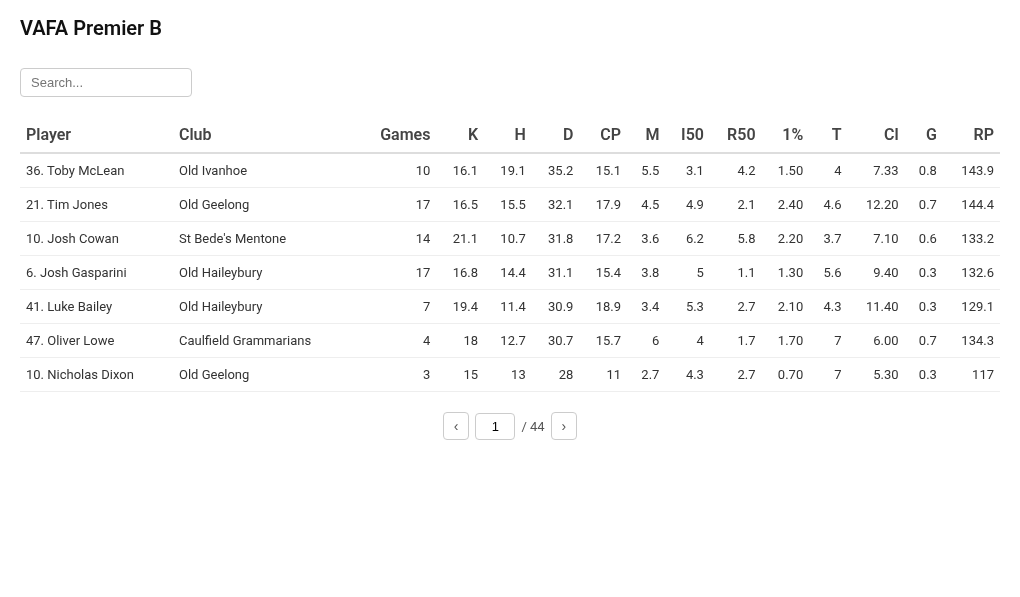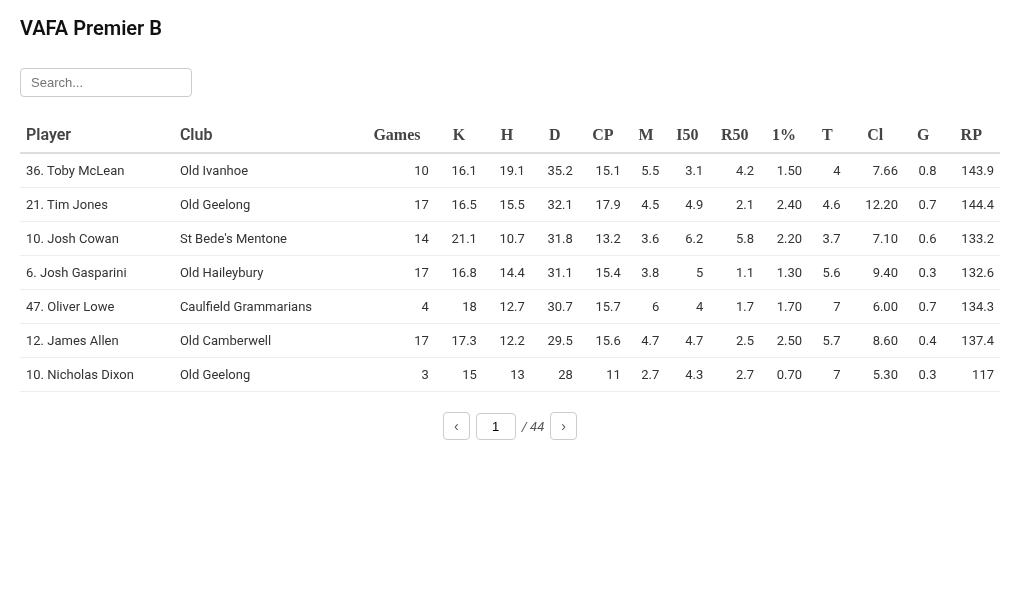"Games" thead th.num { font-family: Liberation Serif, serif -> none; text-align: center -> right }
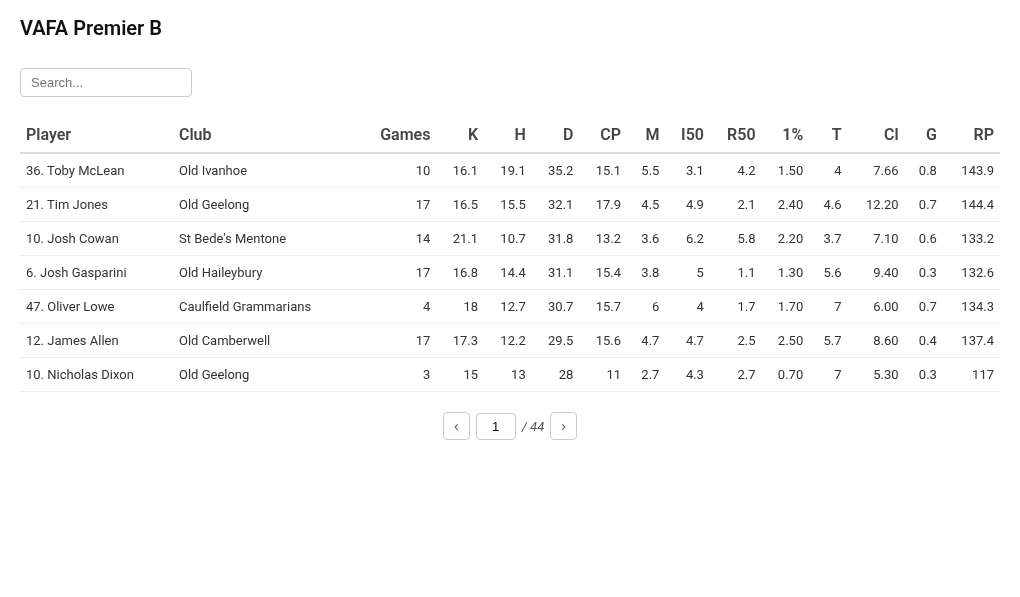"7.66" td.num { text: 7.66 -> 7.33 }
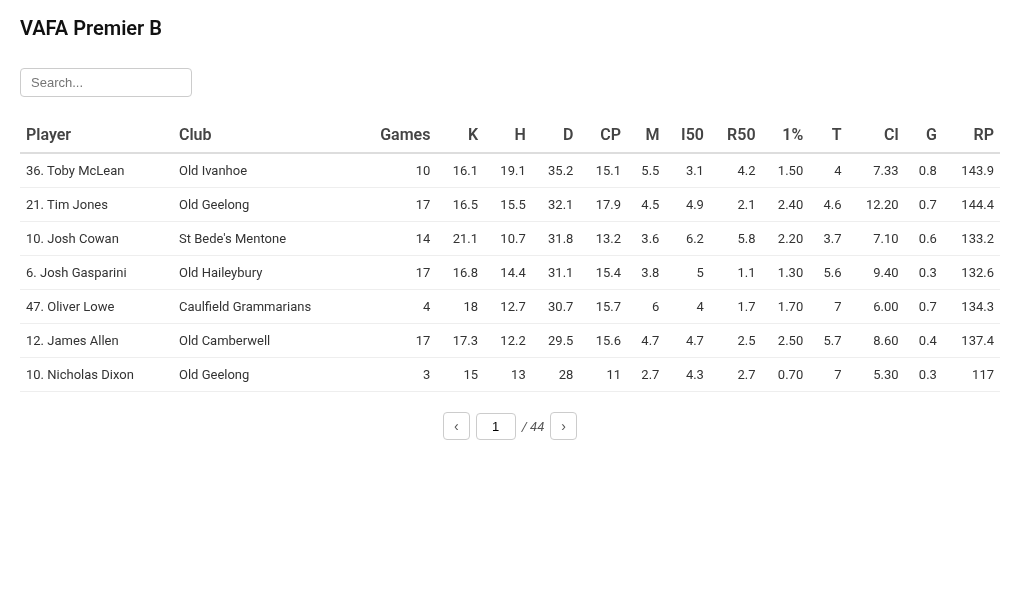"13.2" td.num { text: 13.2 -> 17.2 }
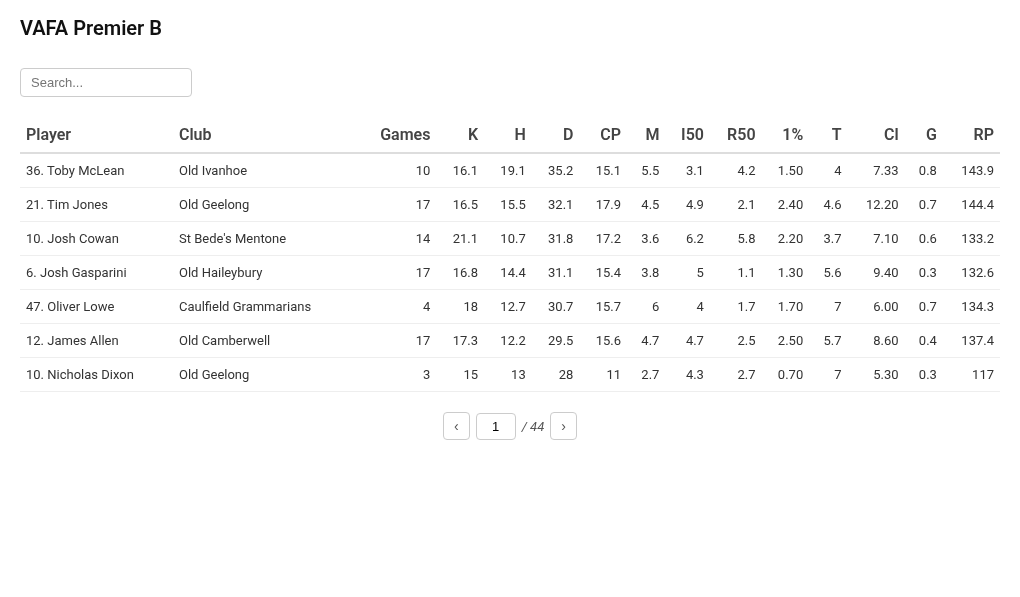"41. Luke Bailey" tr { html: none -> <tr> <td>41. Luke Bailey</td> <td>Old Haileybury</td> <td>7</td> <td>19.4</td> <td>11.4</td> <td>30.9</td> <td>18.9</td> <td>3.4</td> <td>5.3</td> <td>2.7</td> <td>2.10</td> <td>4.3</td> <td>11.40</td> <td>0.3</td> <td>129.1</td> </tr> }
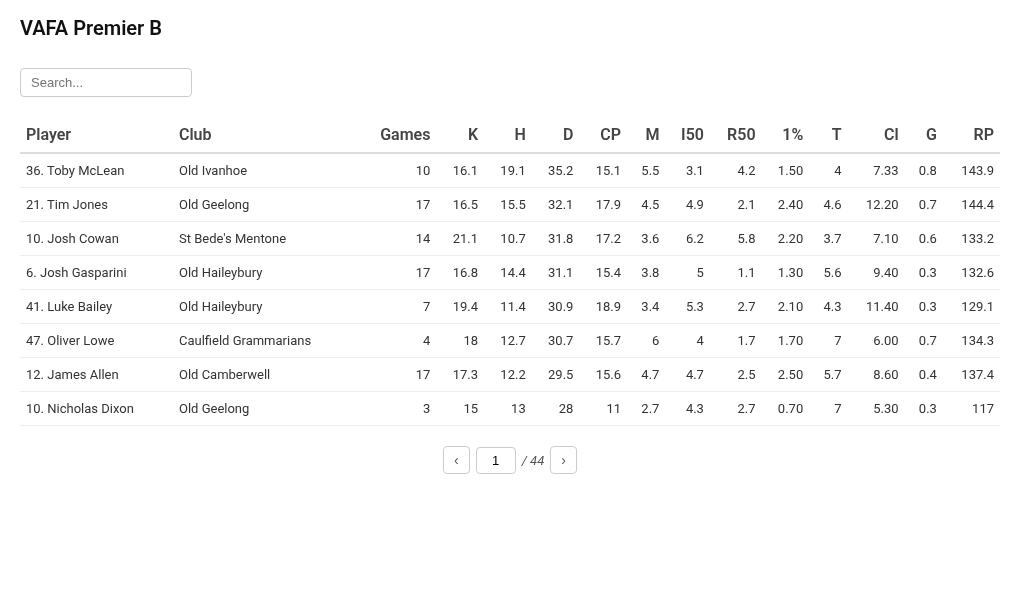"12. James Allen" tr { html: <tr> <td>12. James Allen</td> <td>Old Camberwell</td> <td>17</td> <td>17.3</td> <td>12.2</td> <td>29.5</td> <td>15.6</td> <td>4.7</td> <td>4.7</td> <td>2.5</td> <td>2.50</td> <td>5.7</td> <td>8.60</td> <td>0.4</td> <td>137.4</td> </tr> -> none }
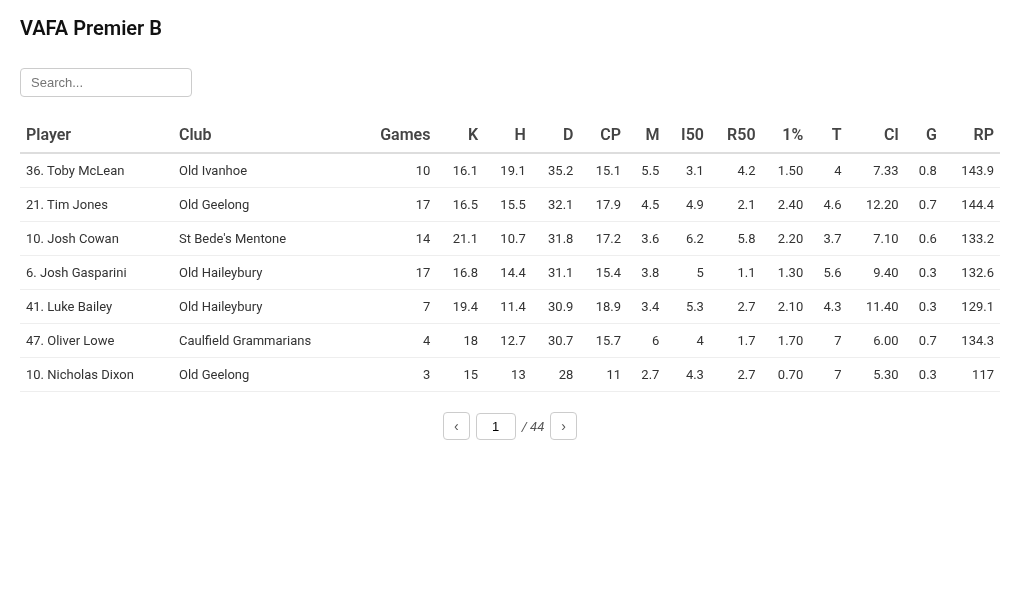"/ 44" .page-total { font-style: italic -> none }
